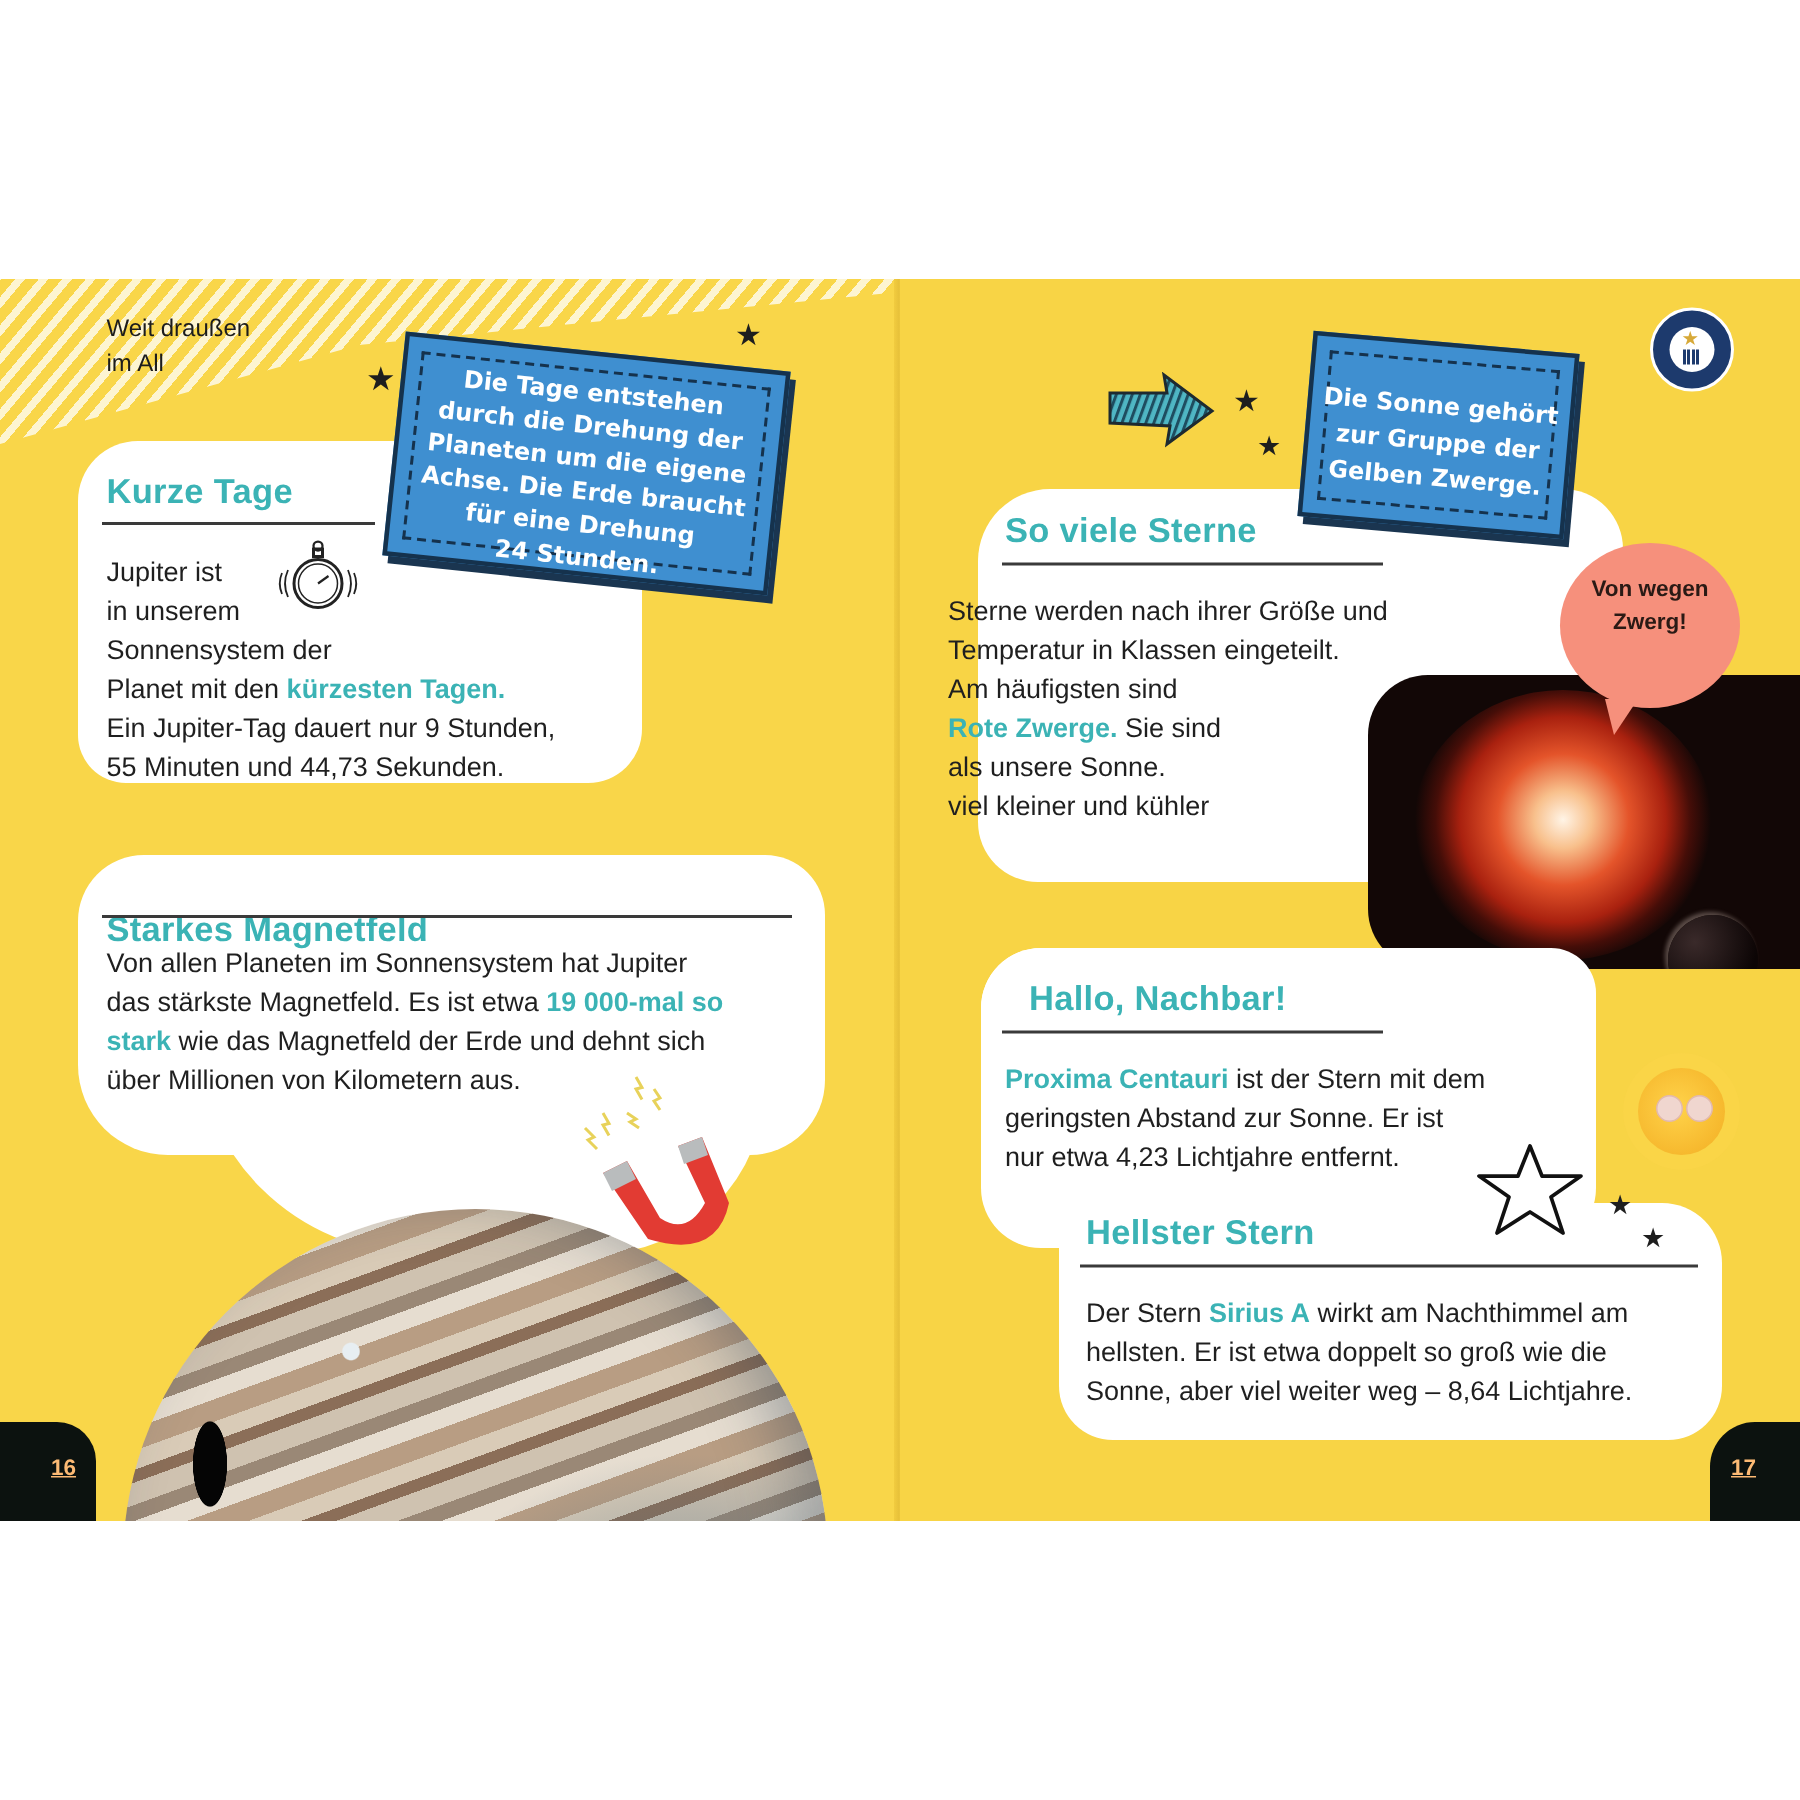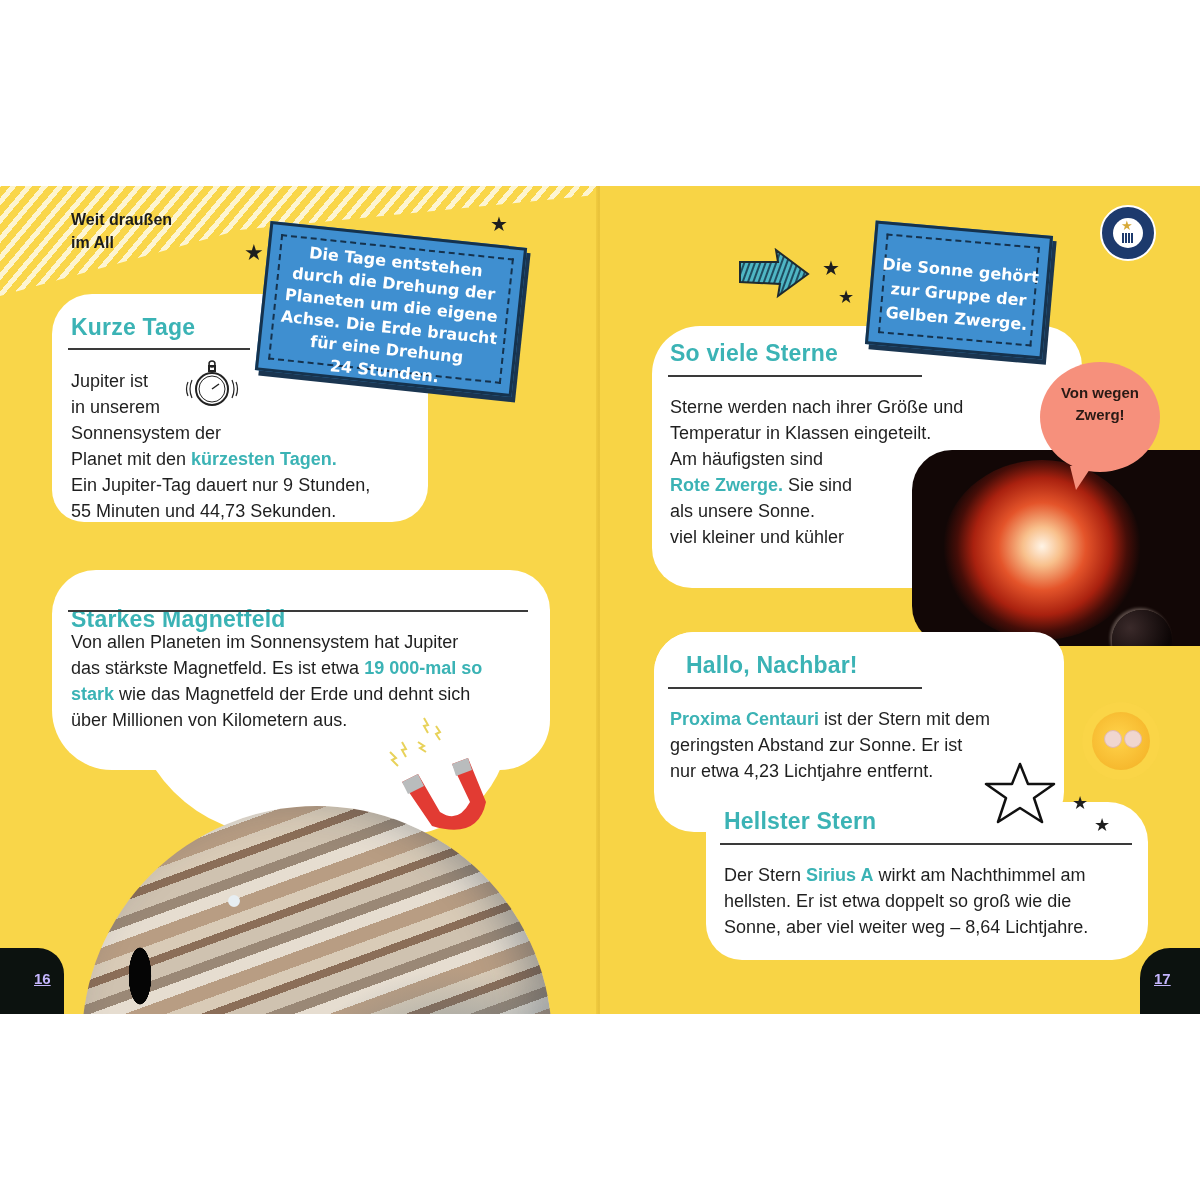"Weit draußen" .section-label { font-weight: bold -> normal }
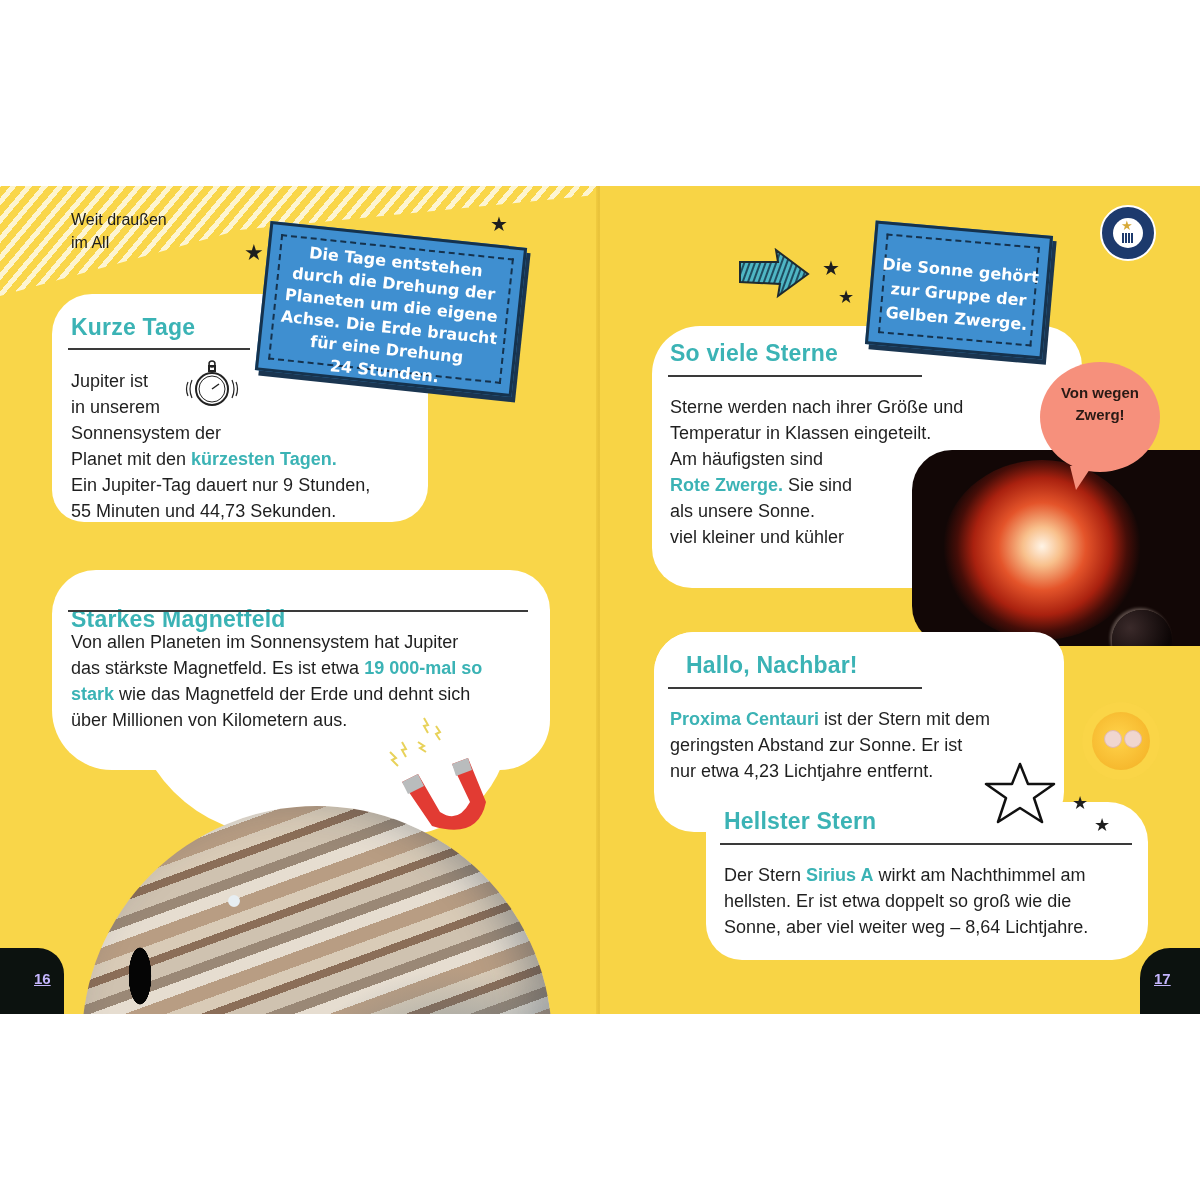"Sterne werden nach ihrer Größe" div.txt { left: 670px -> 632px }
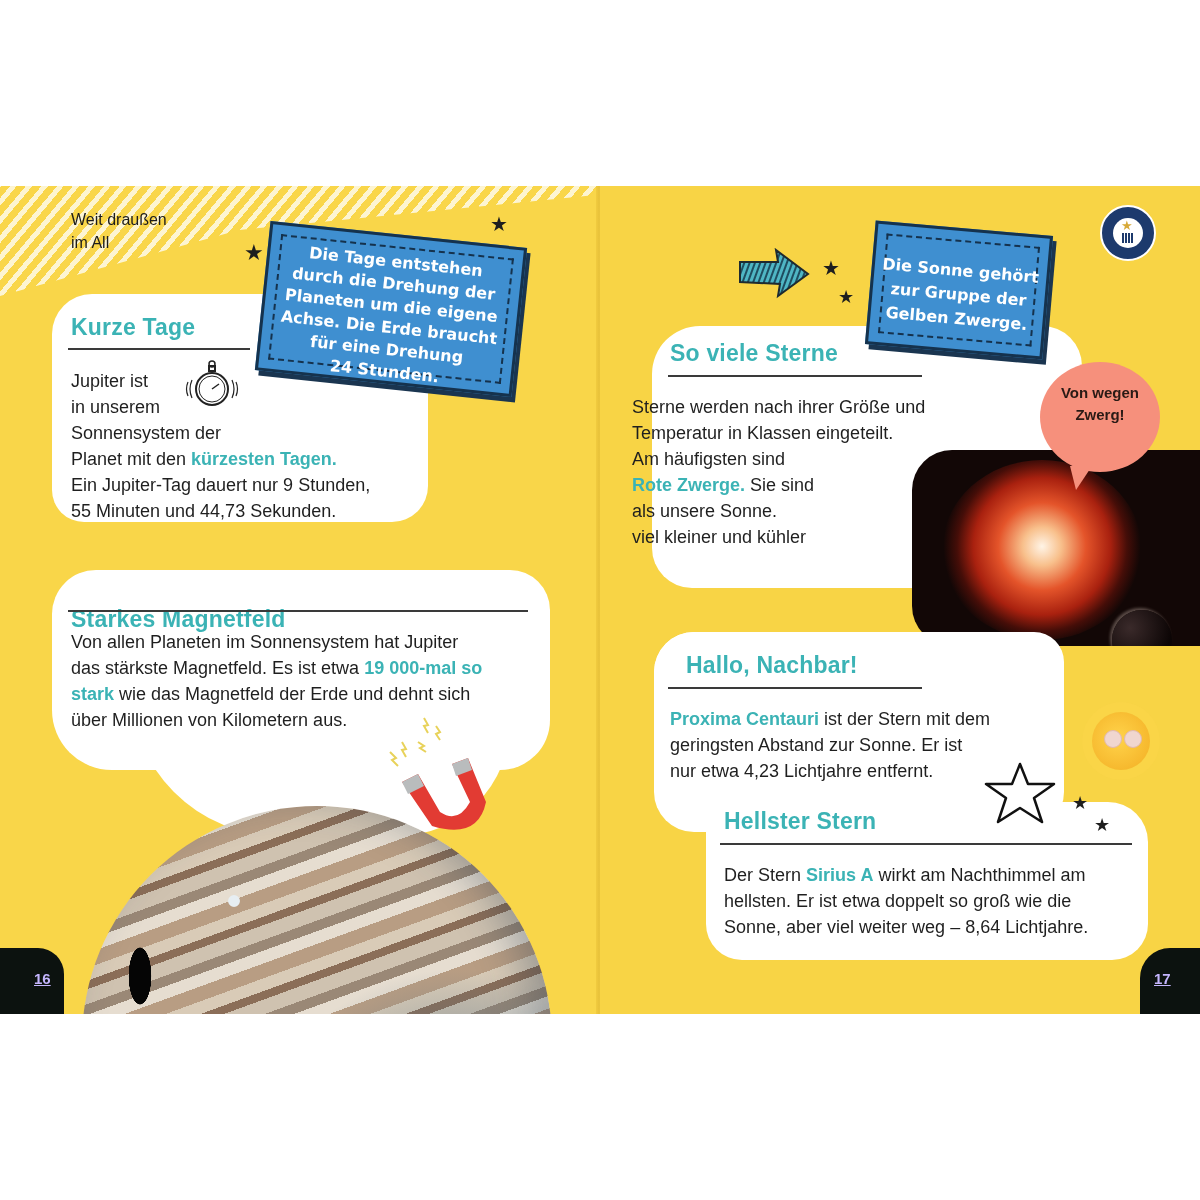"16" .page-num-left span, .page-num-right span { color: #c4b5fd -> #fdba74 }
